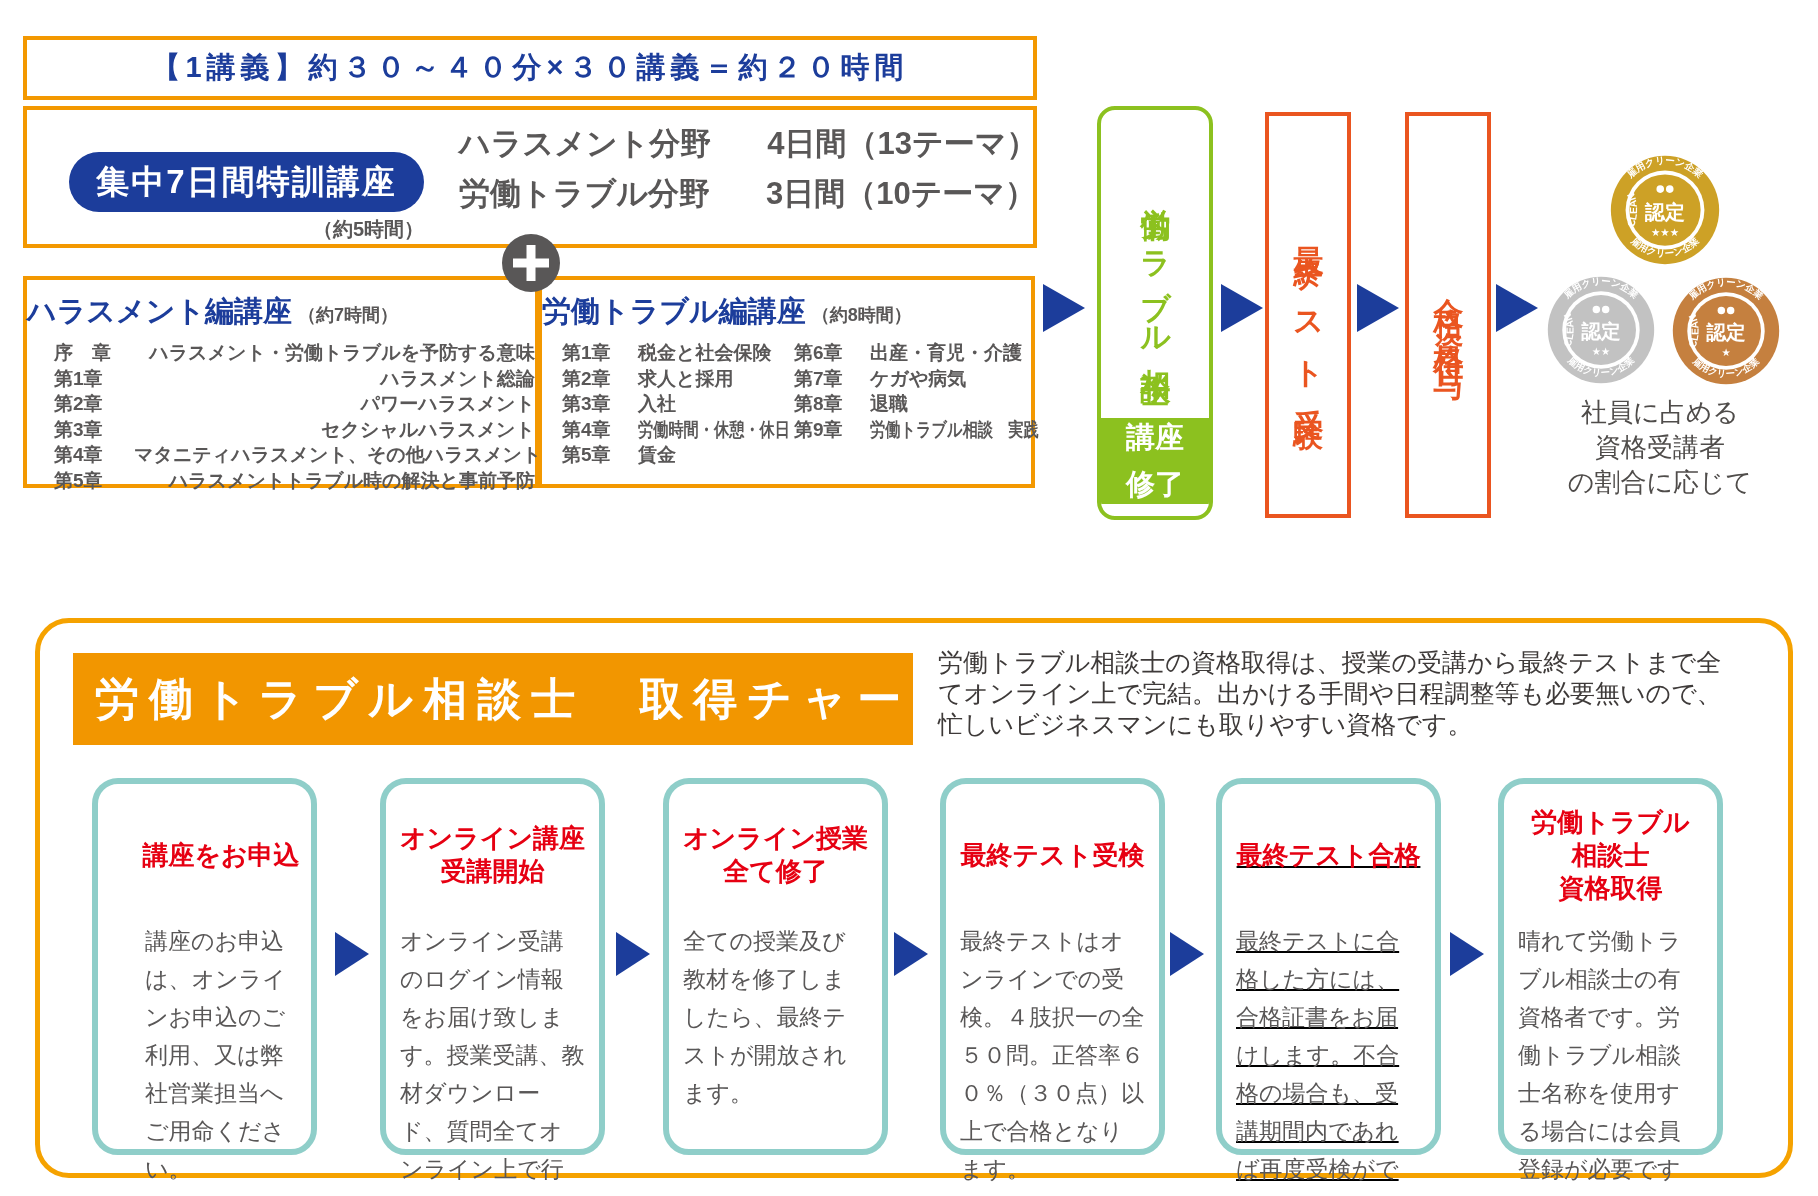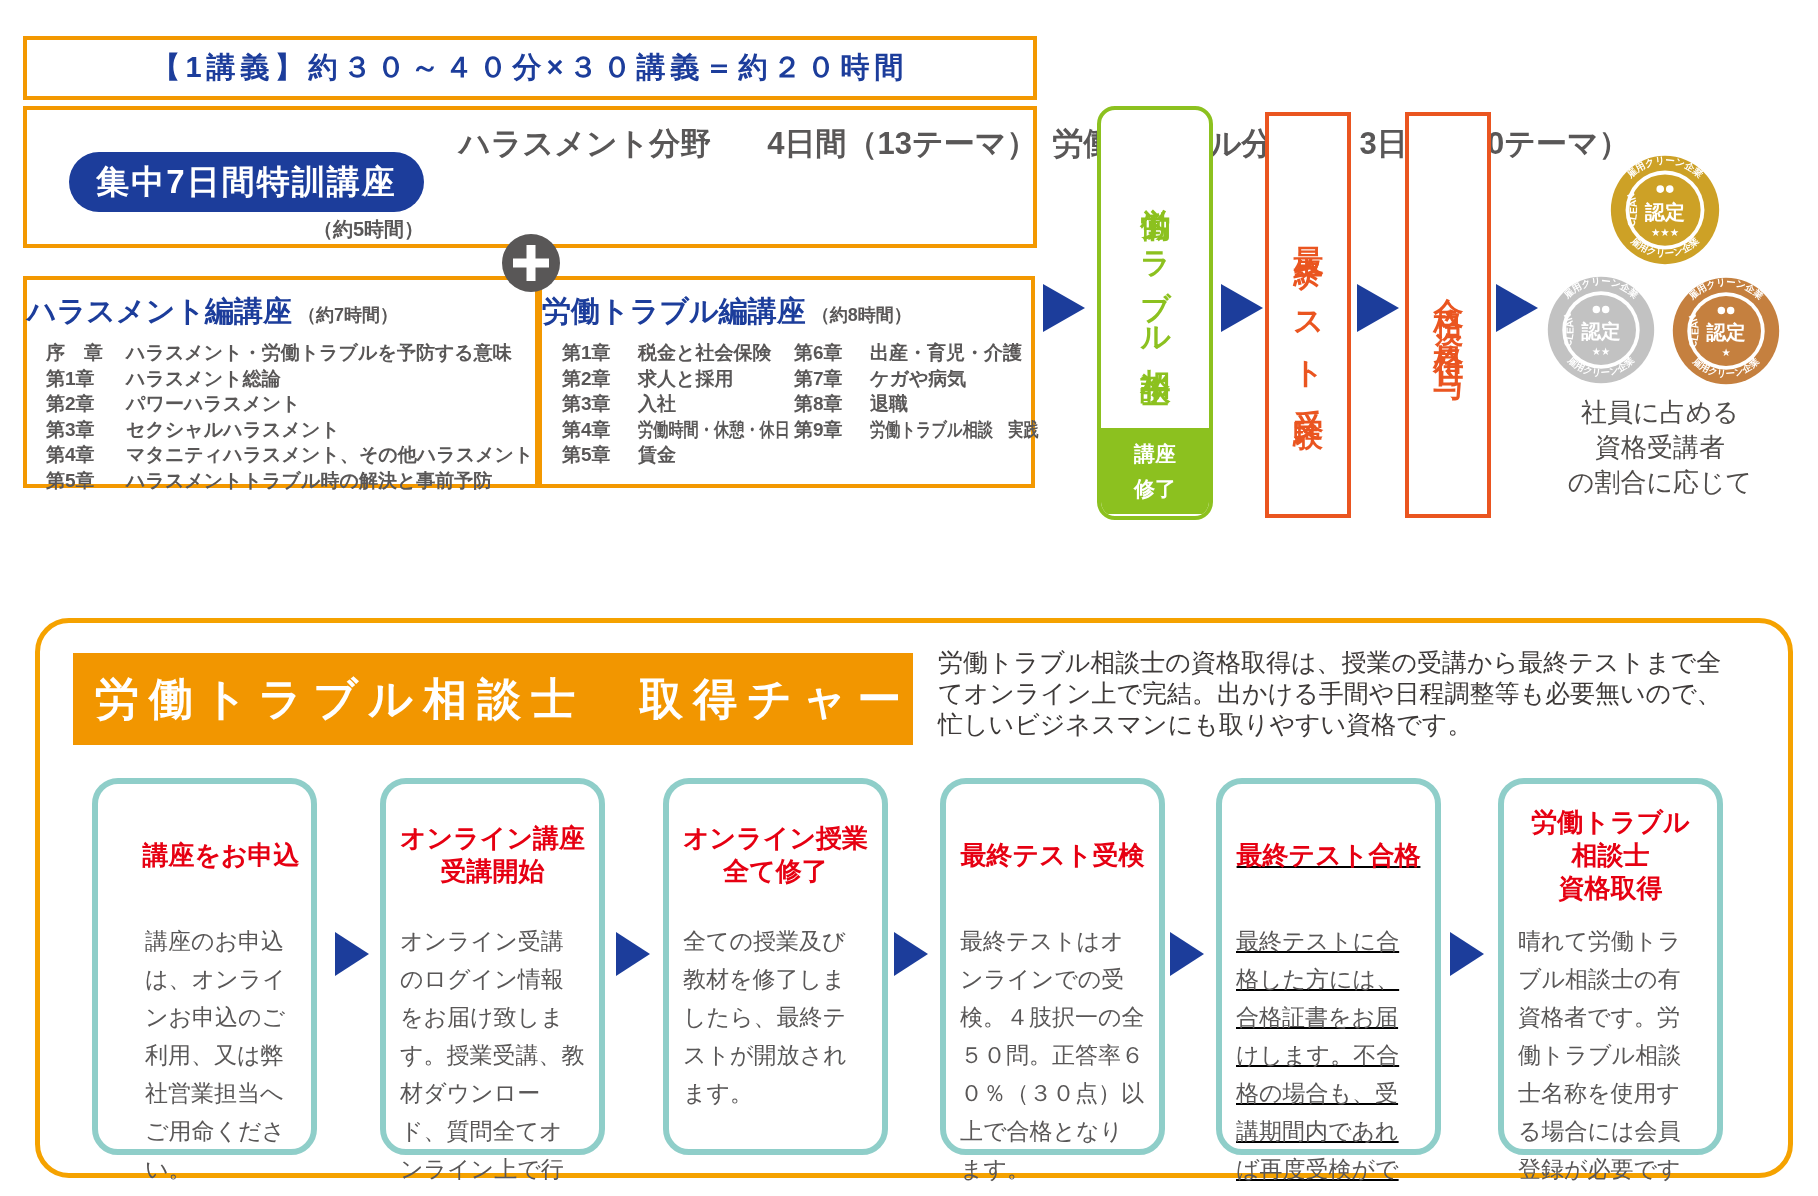"ハラスメント分野" .fields { flex-direction: none -> column }
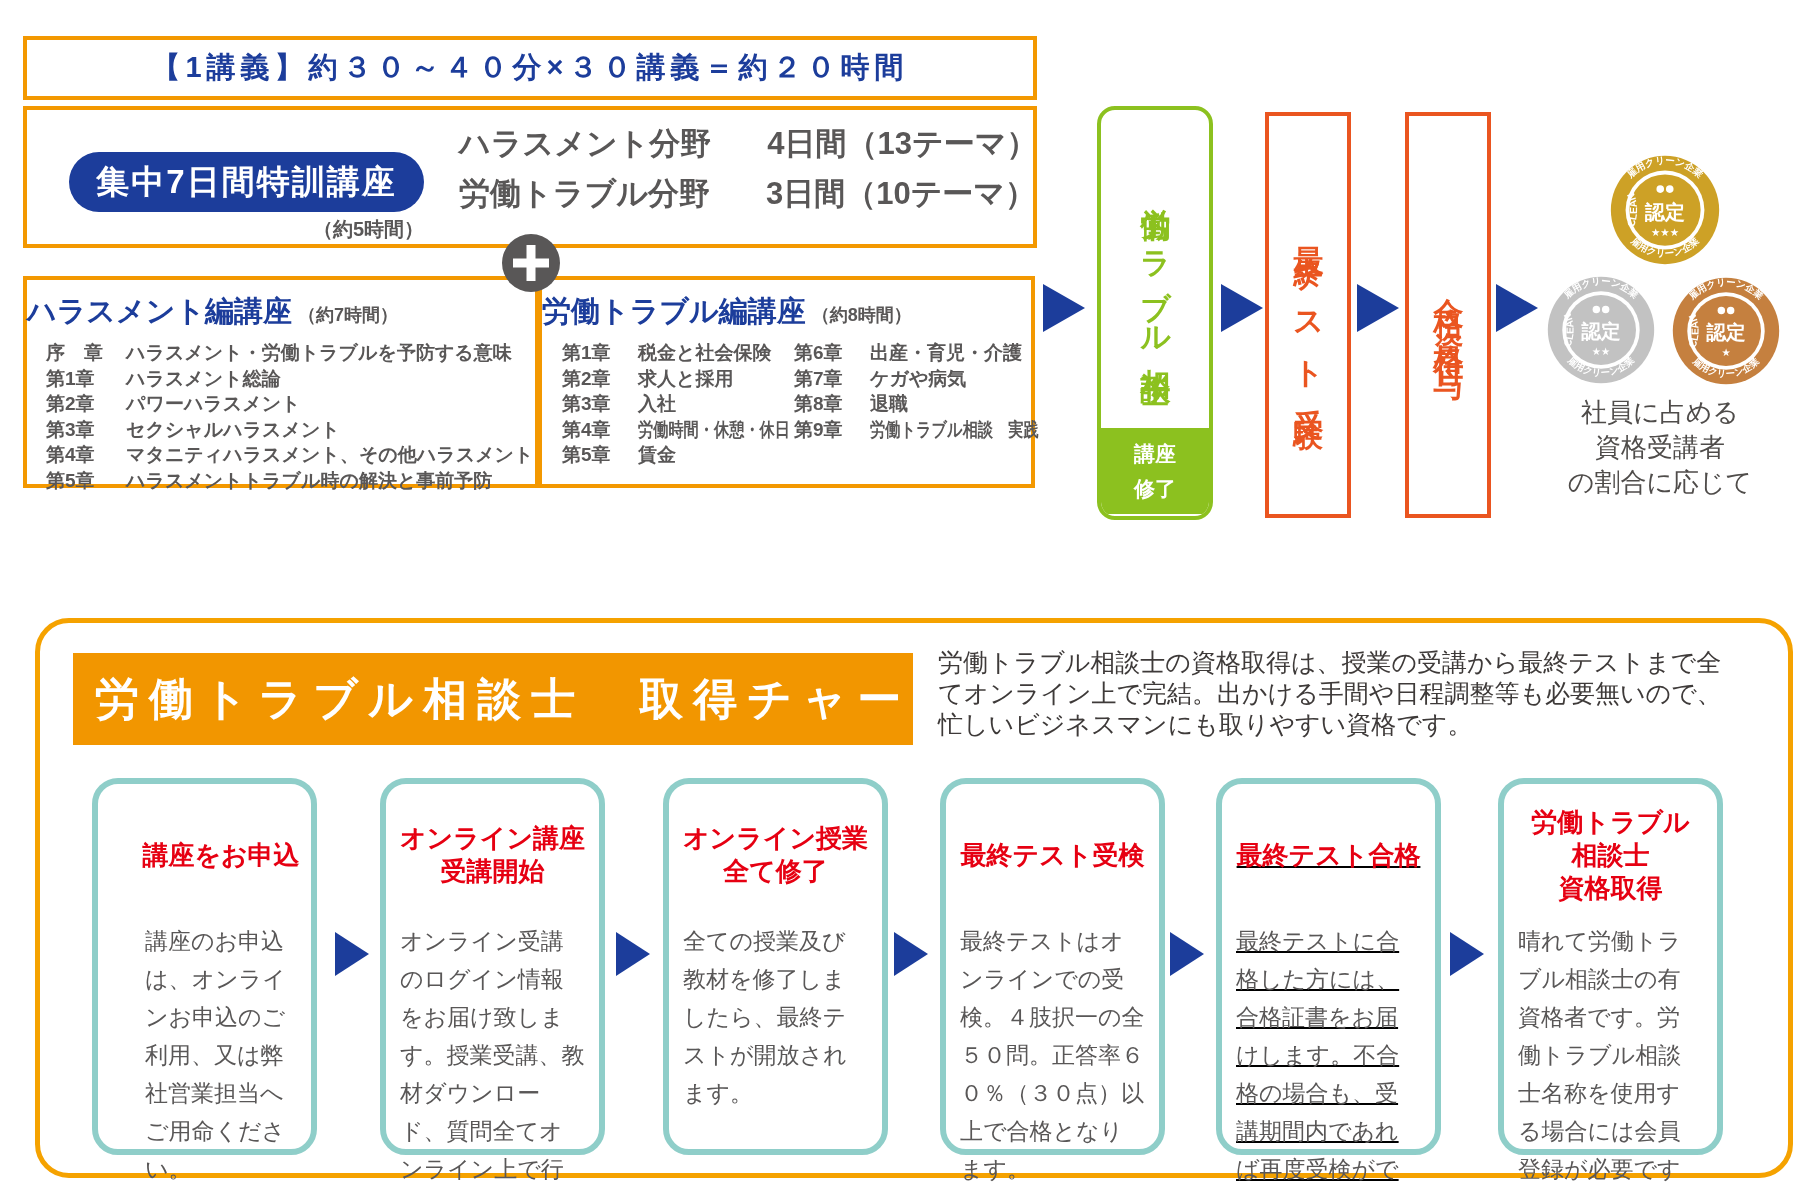"序 章" .pane-left .ch-row { justify-content: none -> space-between; padding-left: 19px -> 27px }
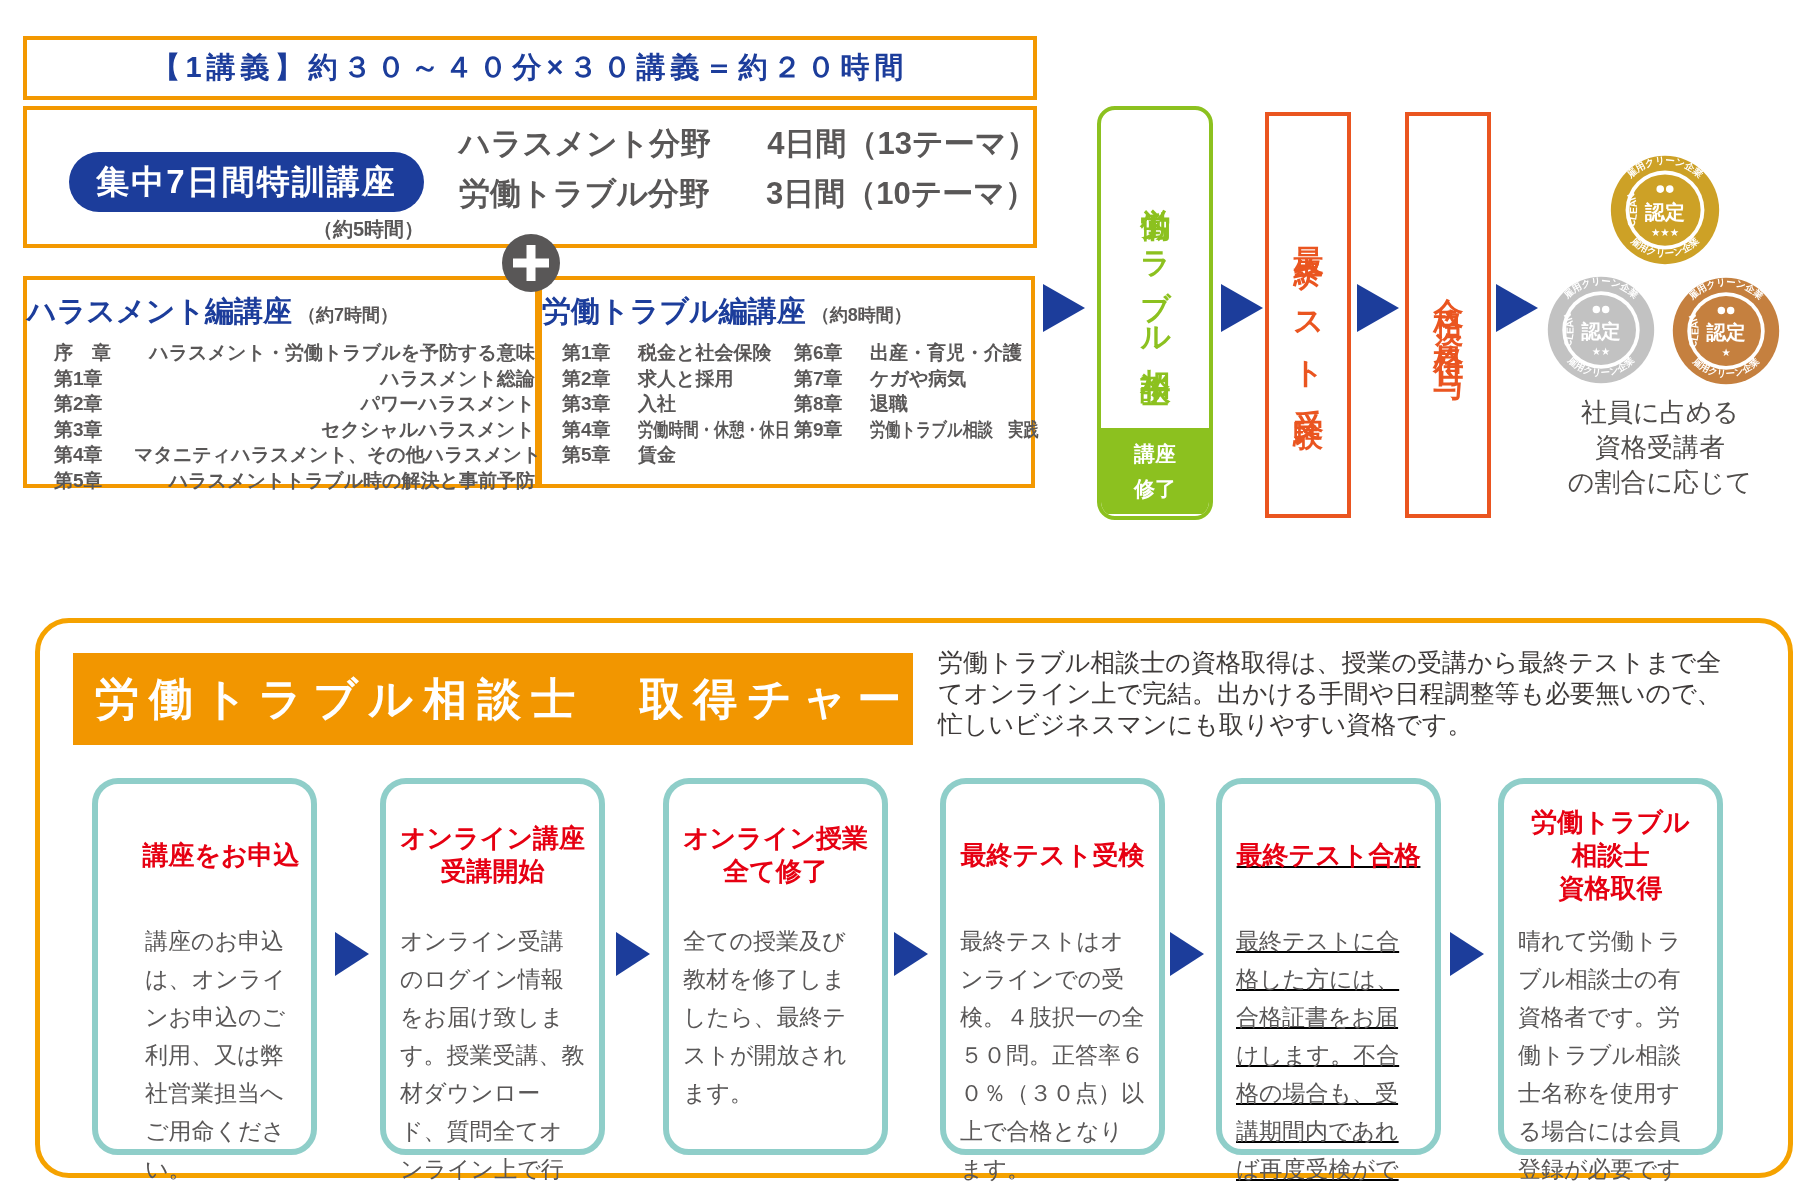"講座" .green-footer { bottom: 2px -> 12px; font-size: 21px -> 29px; line-height: 35px -> 47px }
